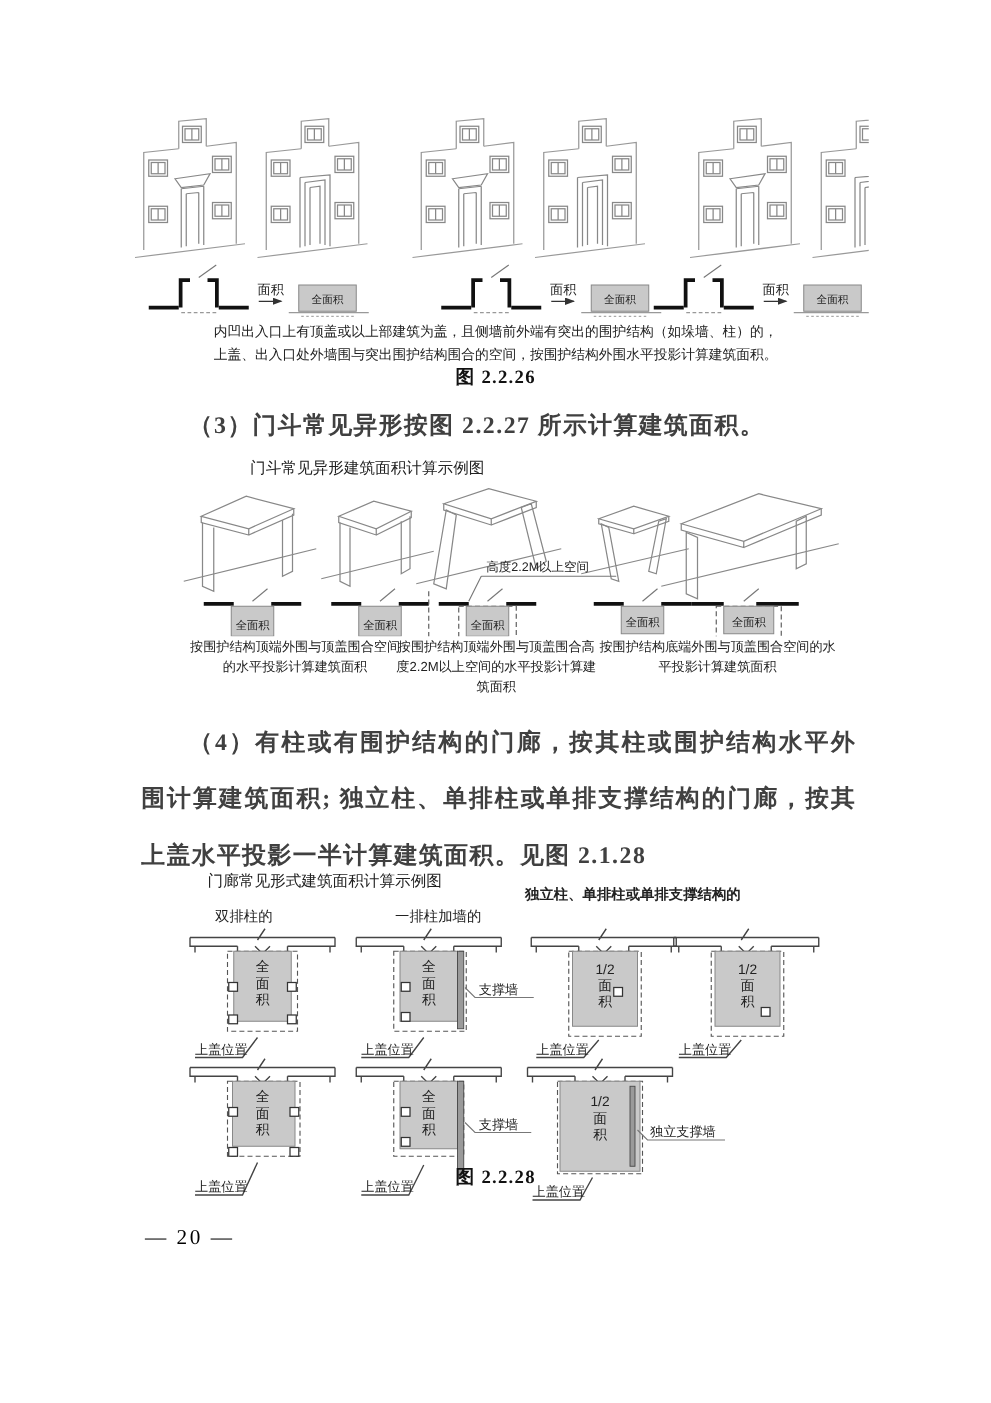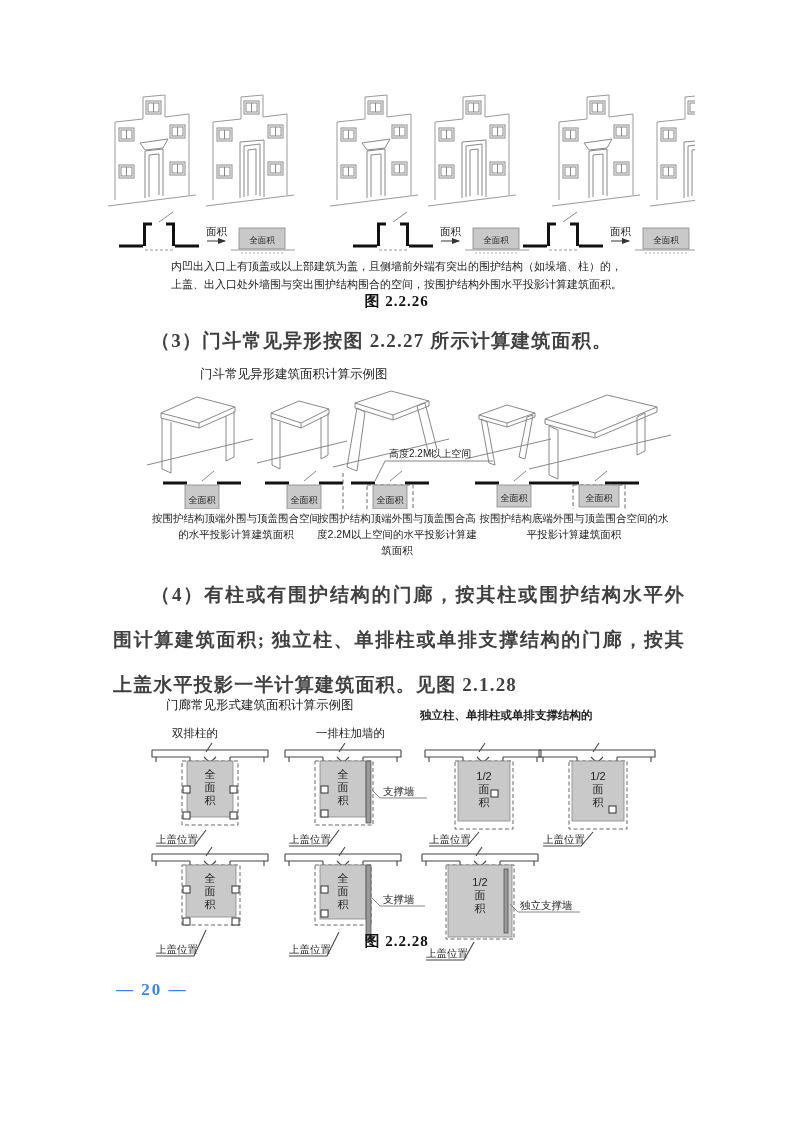"— 20 —" .pagenum { color: #3b82f6 -> #000000; font-weight: bold -> none }
